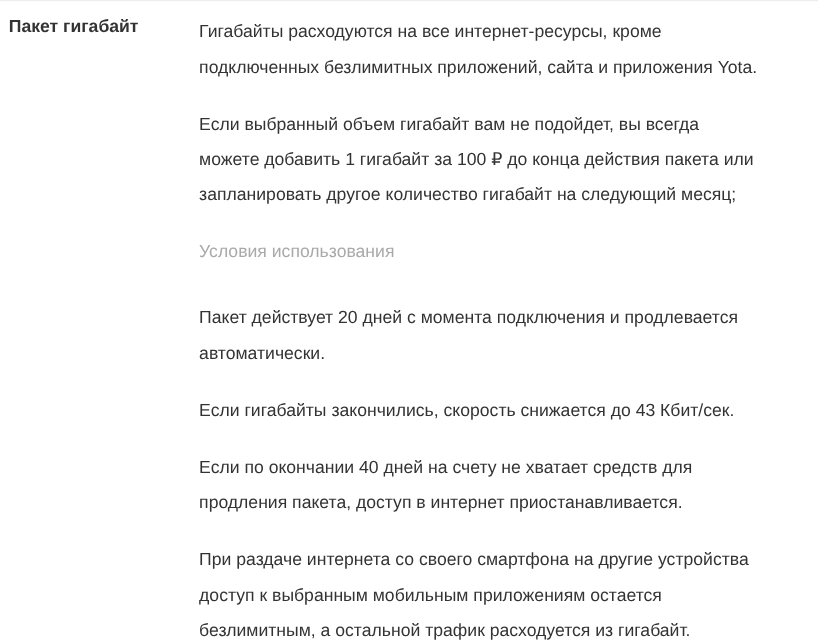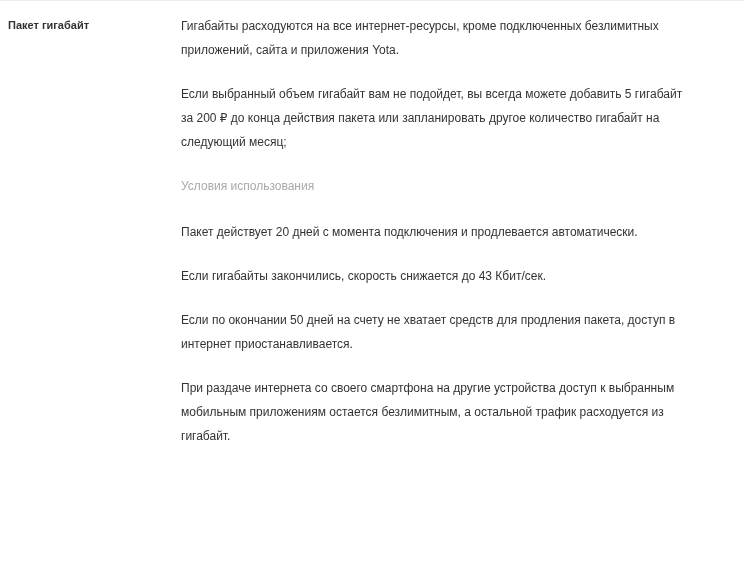"Пакет гигабайт" .row-label { font-size: 11px -> 16px }
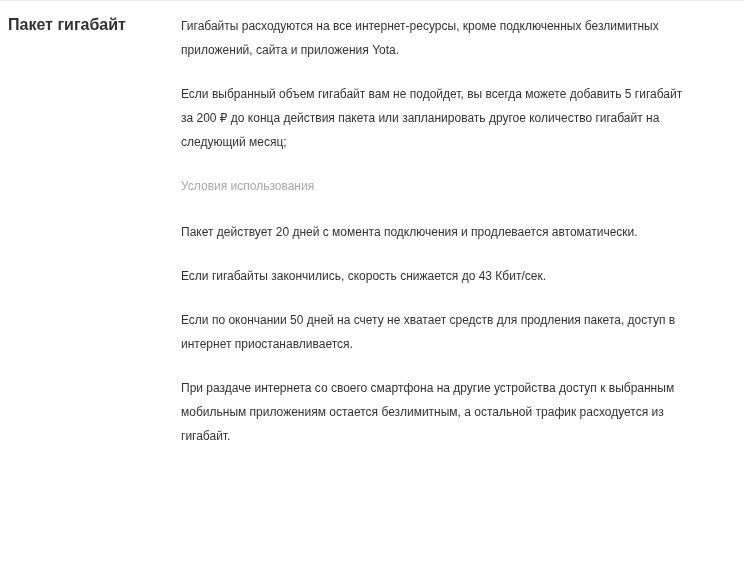"Гигабайты расходуются на все" .content-col p { font-size: 12px -> 16px; line-height: 24px -> 32px }
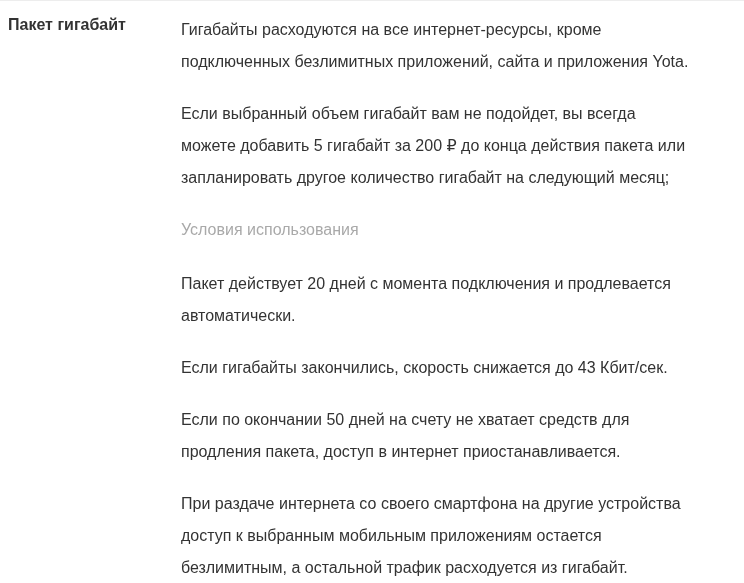"Если выбранный объем гигабайт вам" p.body { text: 5 гигабайт за 200 -> 1 гигабайт за 100 }
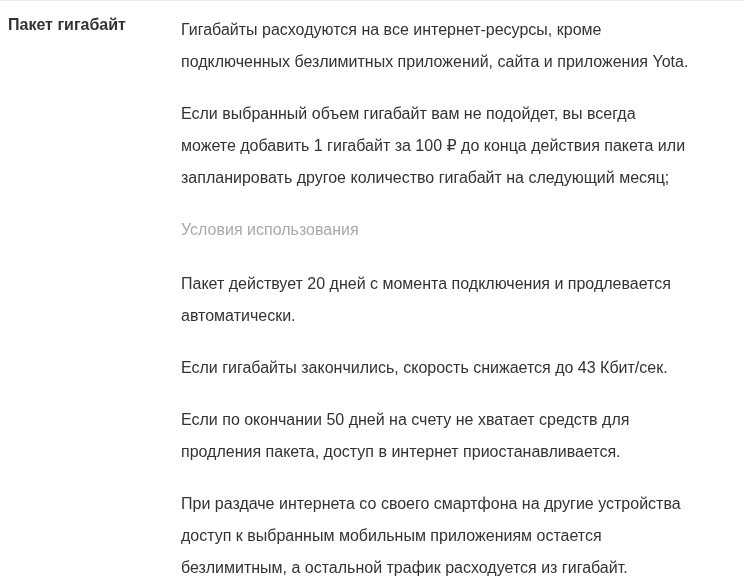"Условия использования" .content-col p.note { margin-bottom: 22px -> 28px }
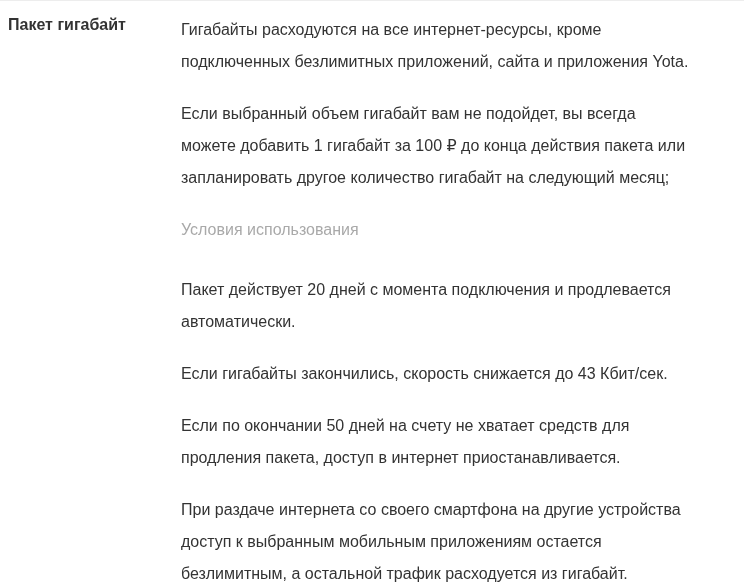"Если по окончании 50 дней" p.body { text: 50 -> 40 }
